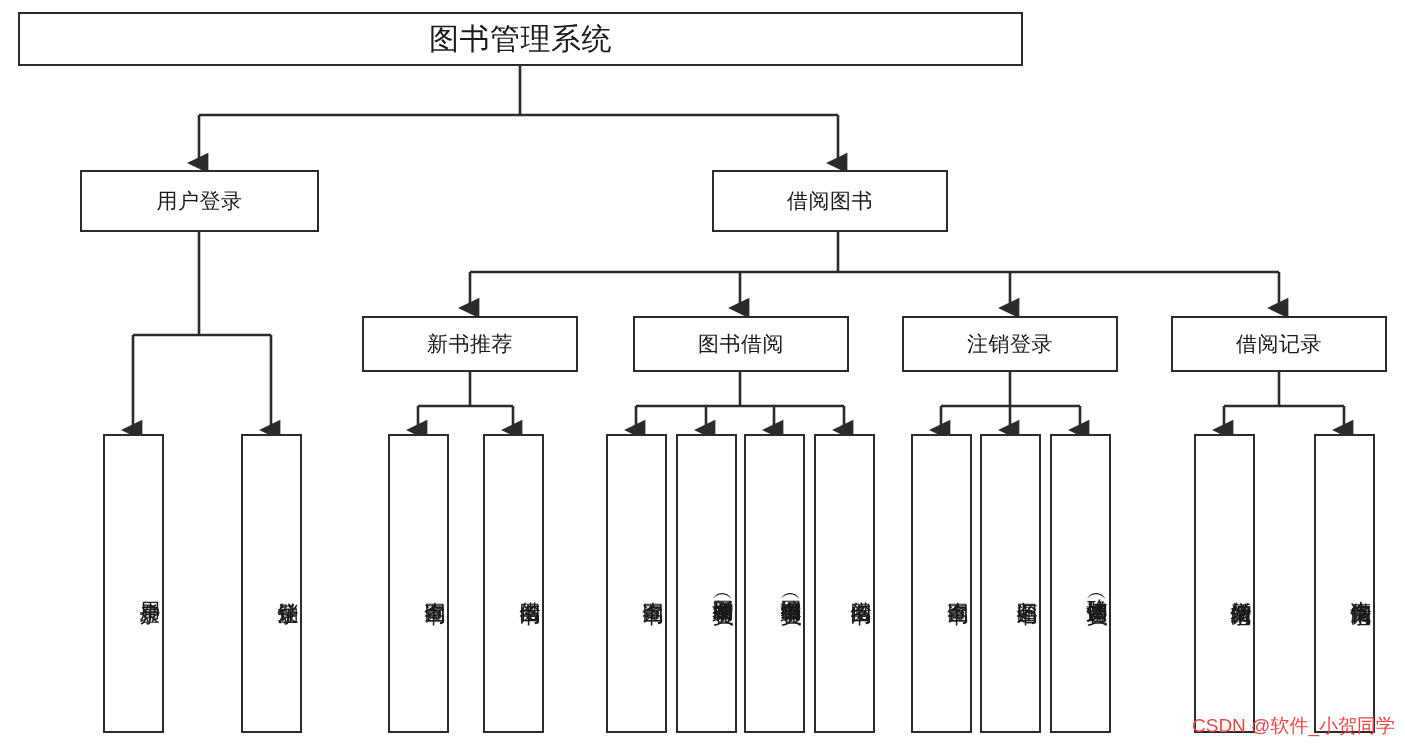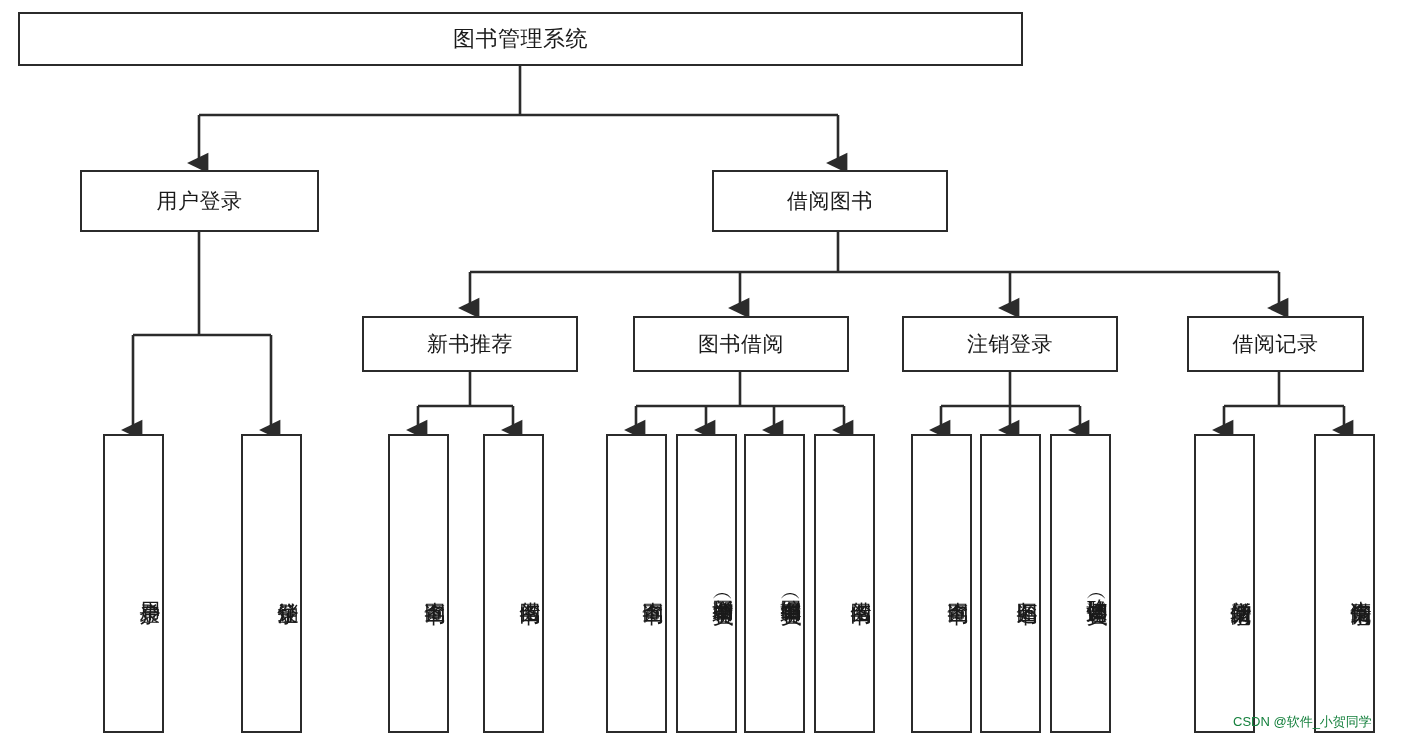"图书管理系统" .node-root { font-size: 22px -> 30px }
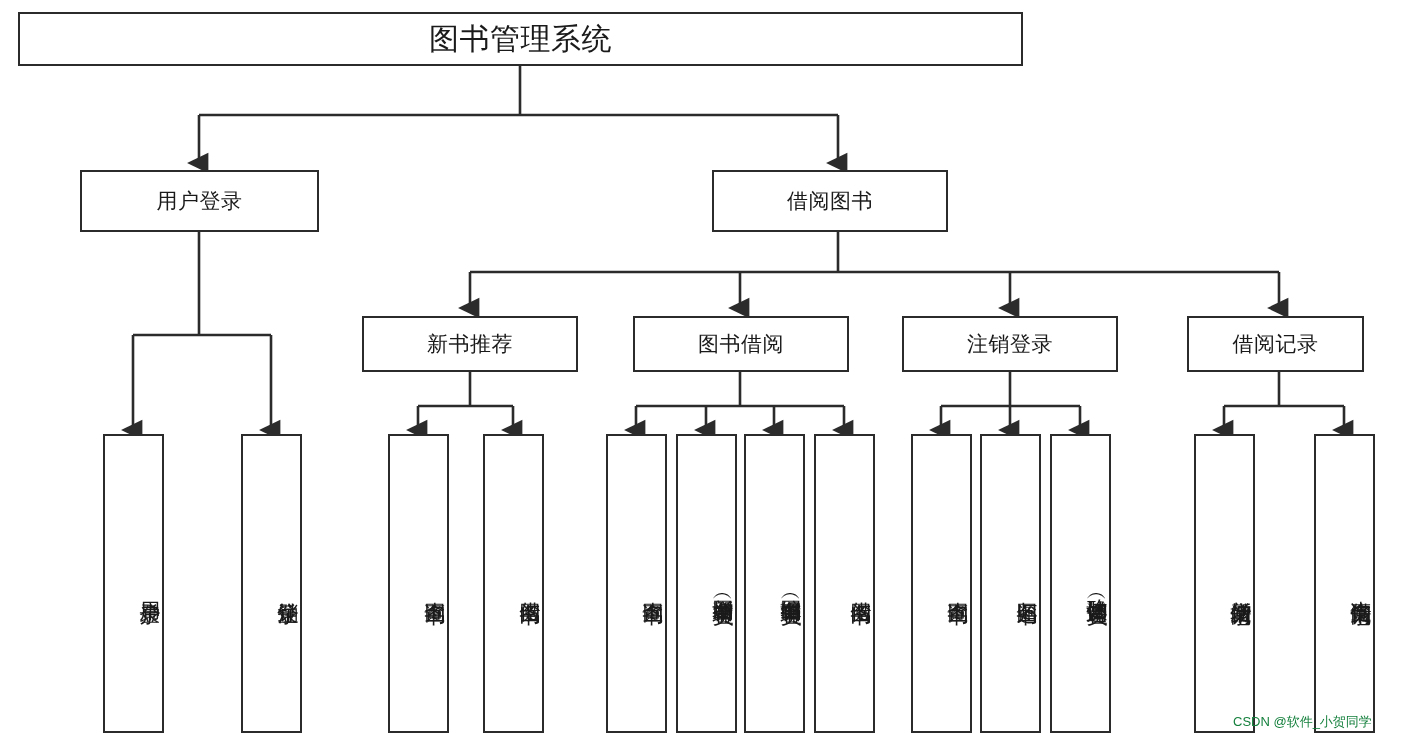"借阅记录" div.node { margin-left: 16px -> none; width: 177px -> 216px }
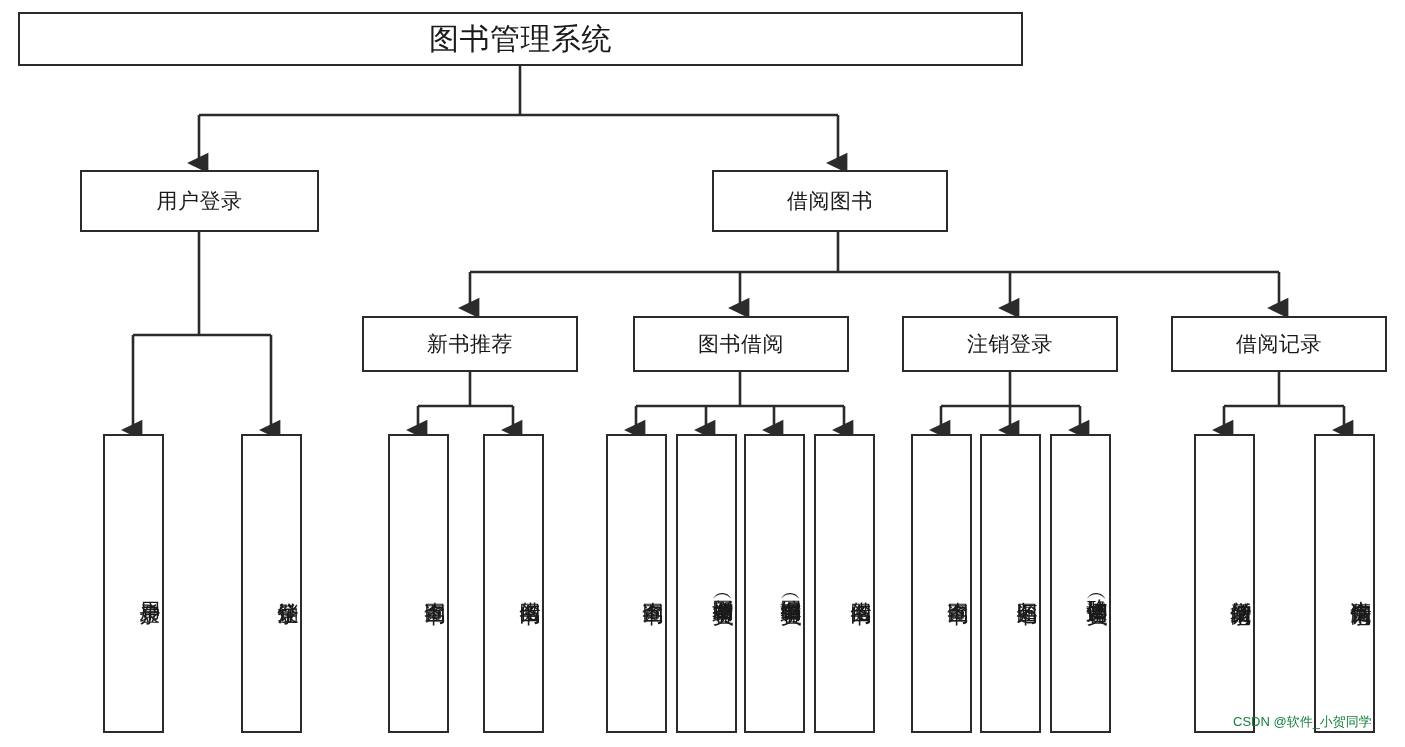"CSDN @软件_小贺同学" .watermark { color: #15803d -> #ef4444; font-size: 13px -> 19px; left: 1233px -> 1192px }
